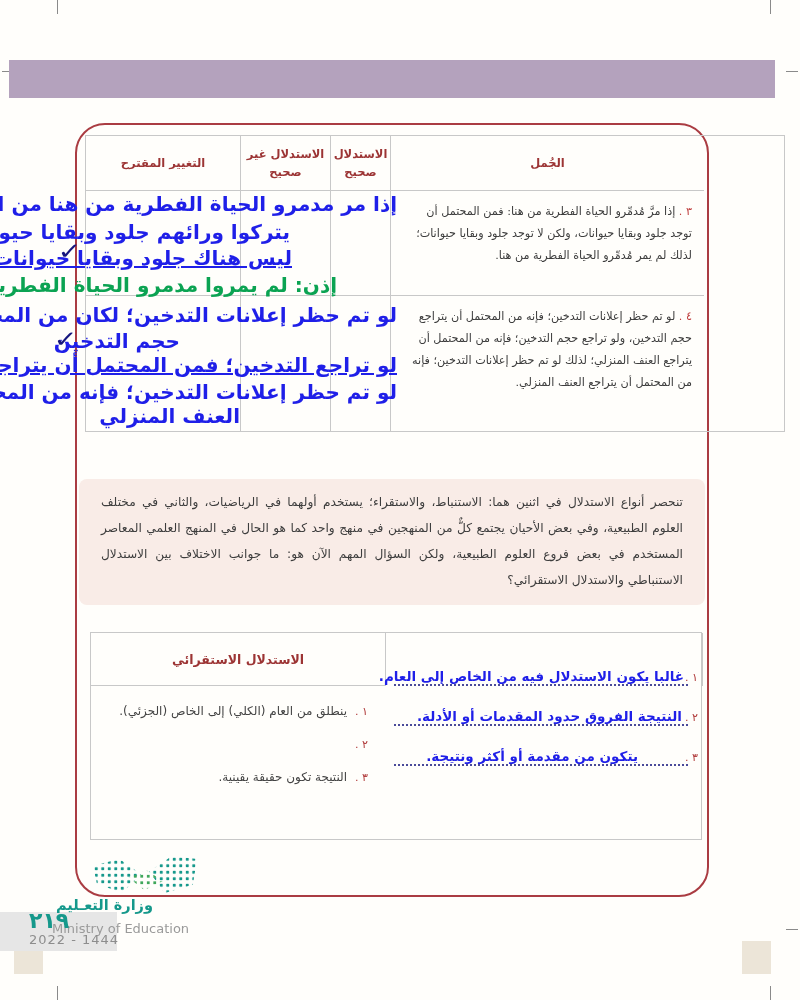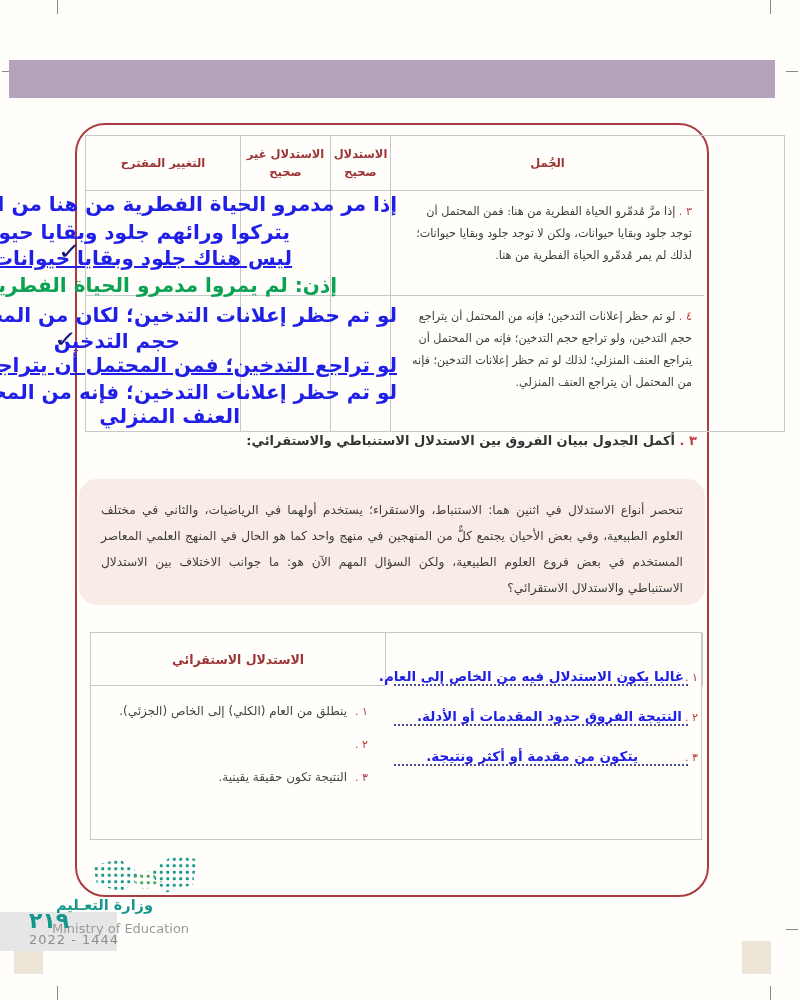"٣ . أكمل الجدول ببيان" div.q3 { html: <div> <span>٣ .</span> <span>أكمل الجدول ببيان الفروق بين الاستدلال الاستنباطي والاستقرائي:</span> </div> -> none }
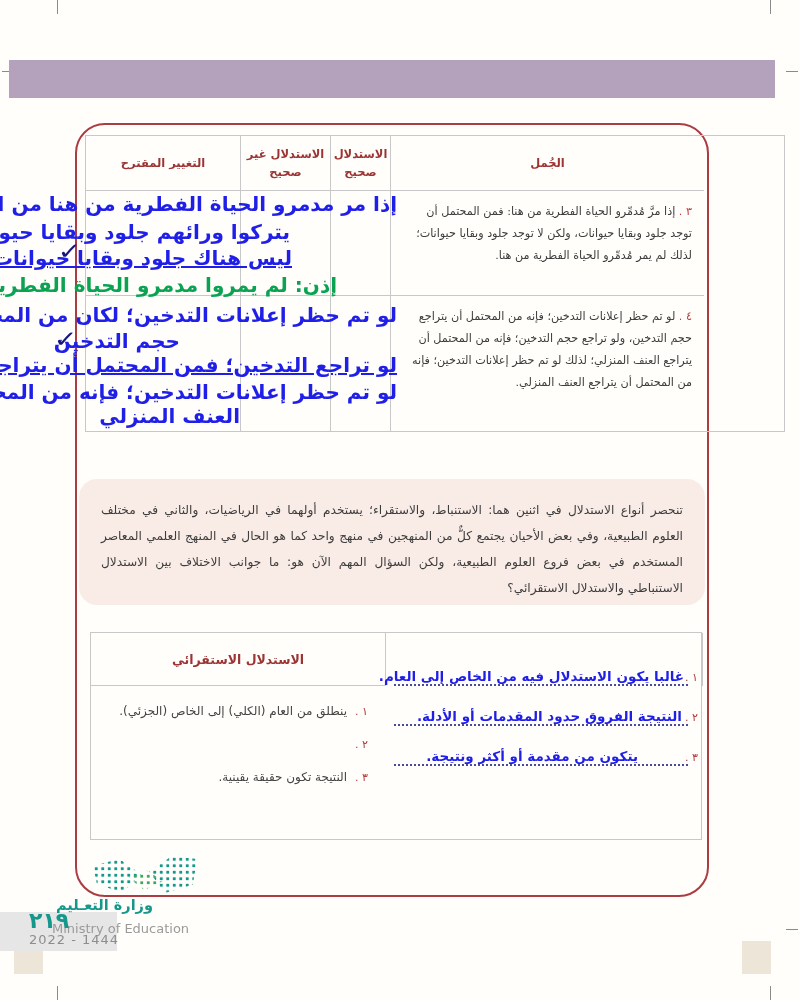"تنحصر أنواع الاستدلال في اثنين" .info-box { border-radius: 18px -> 8px; padding: 19px 22px -> 11px 22px }
